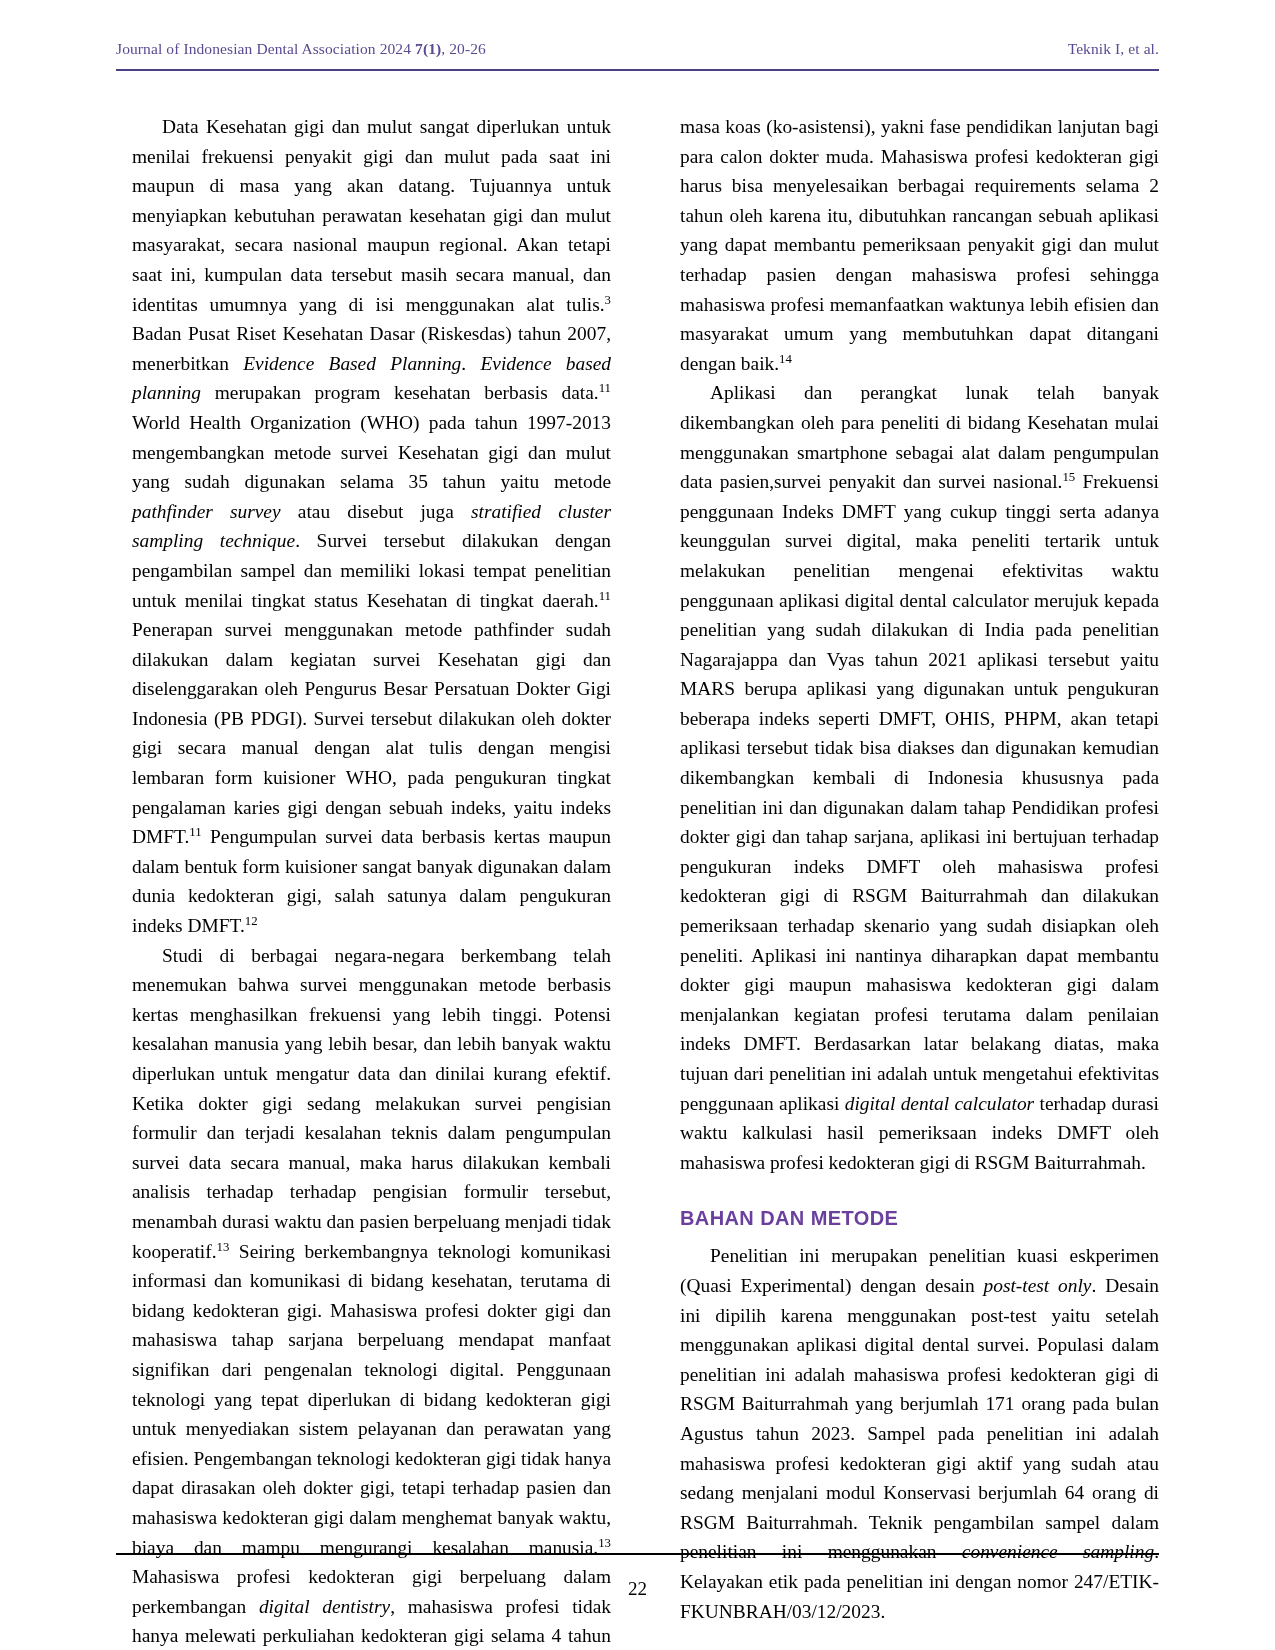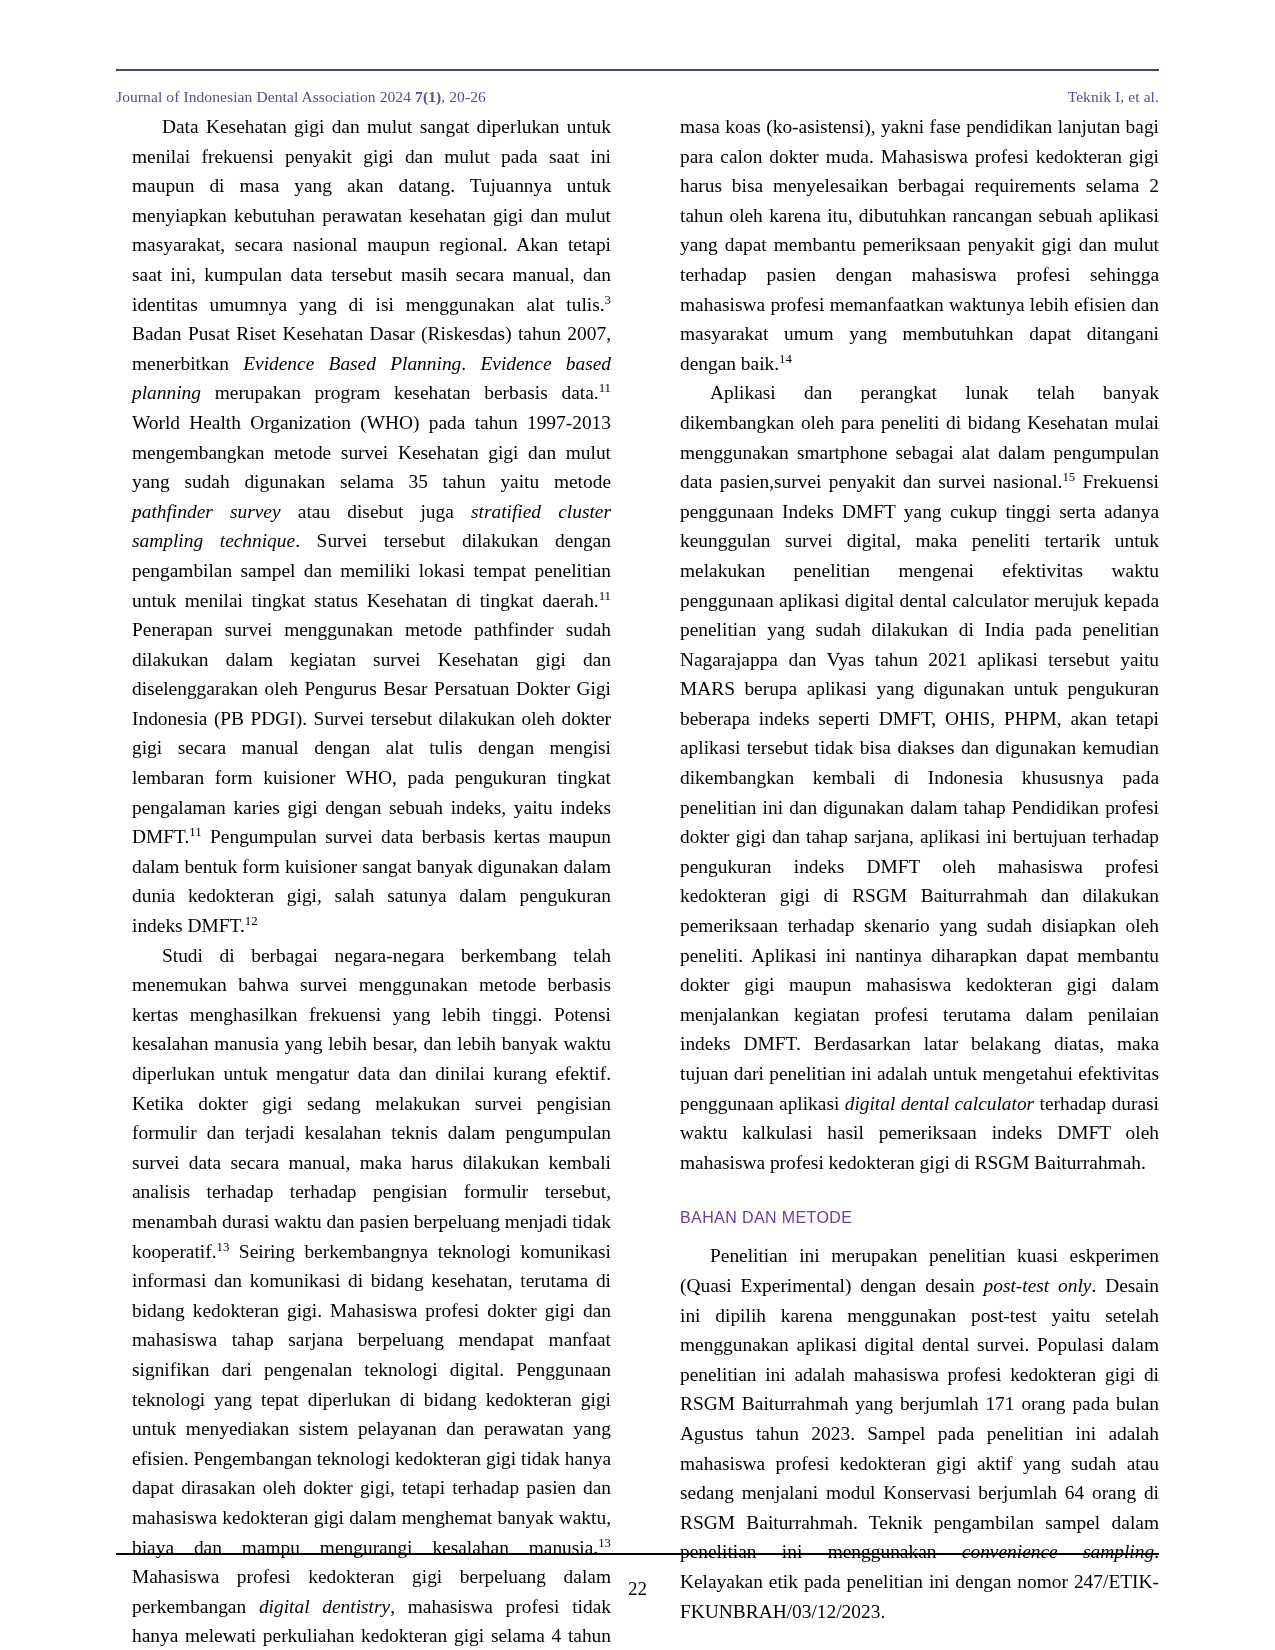"Journal of Indonesian Dental Association" .running-head .rh-left { margin-top: 48px -> none }
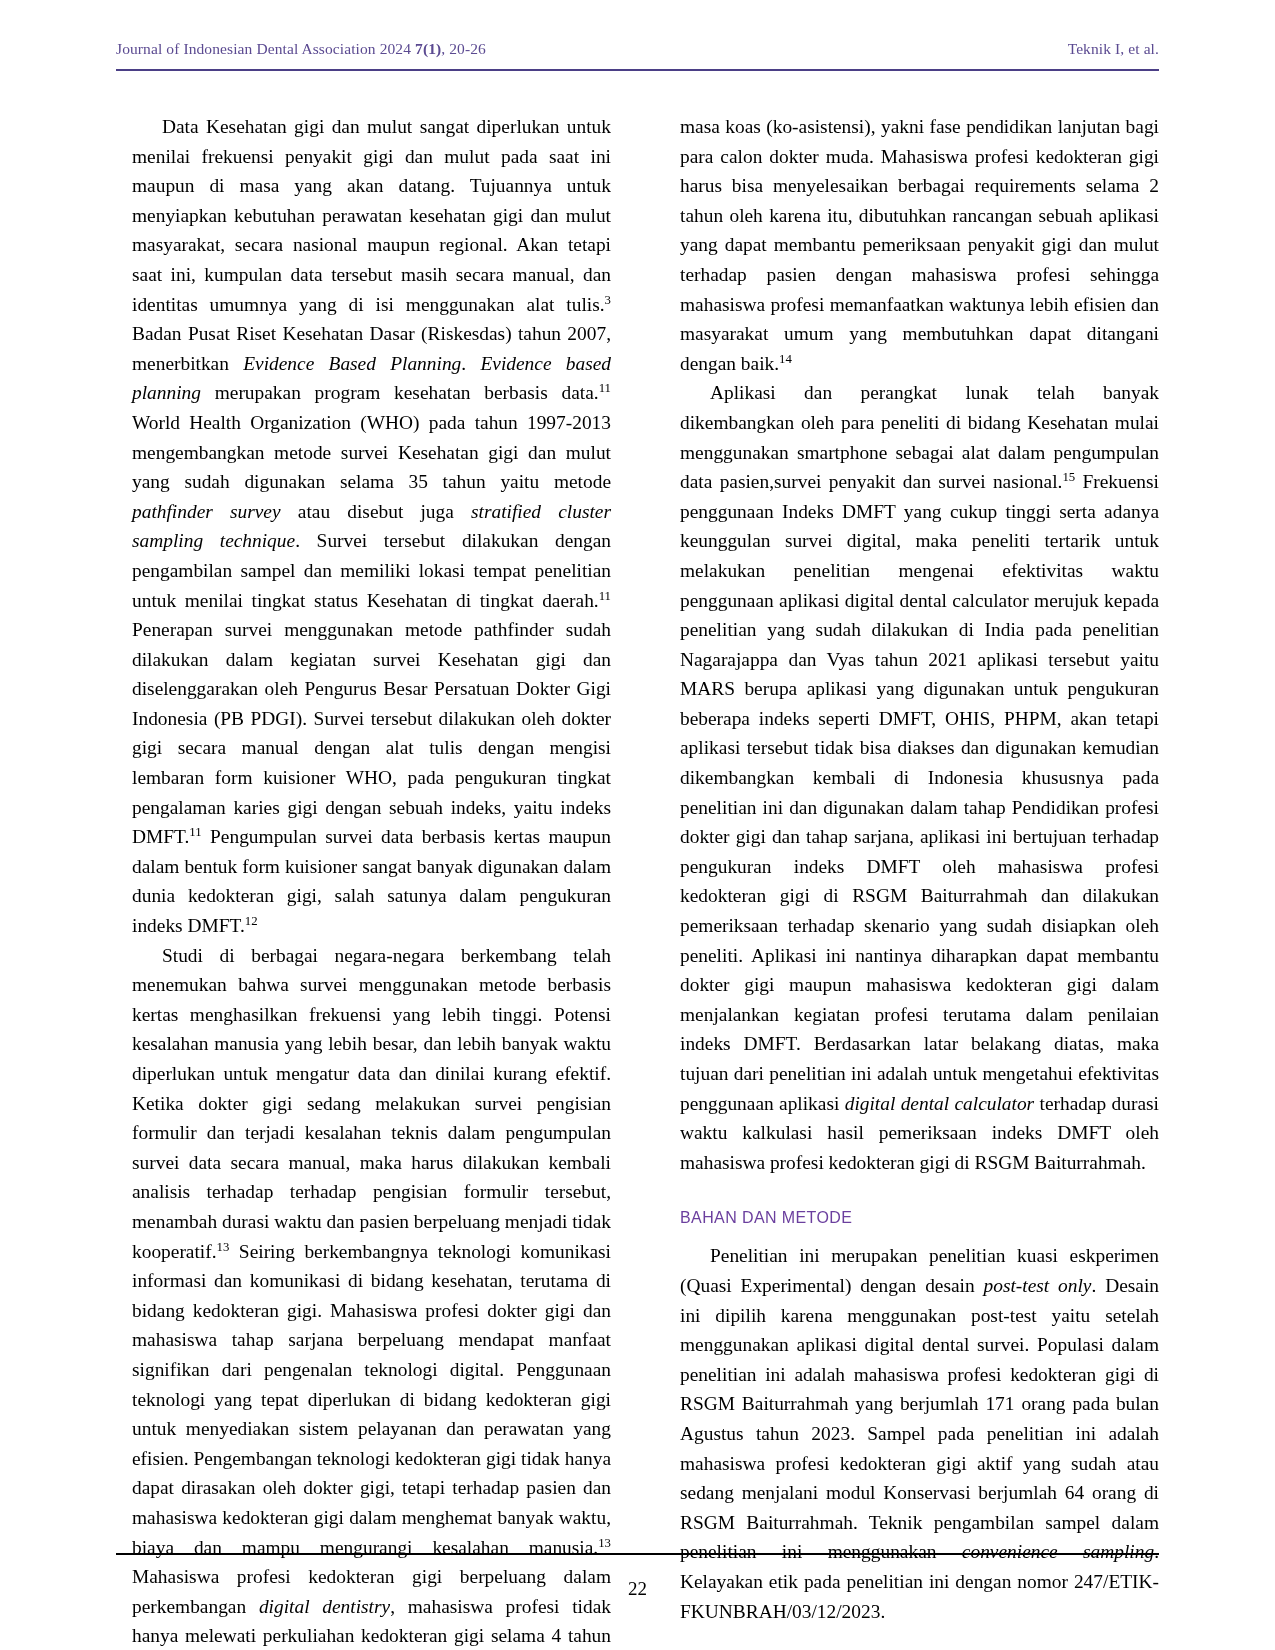"BAHAN DAN METODE" h2.section-heading { font-size: 16px -> 20px; font-weight: normal -> bold }
